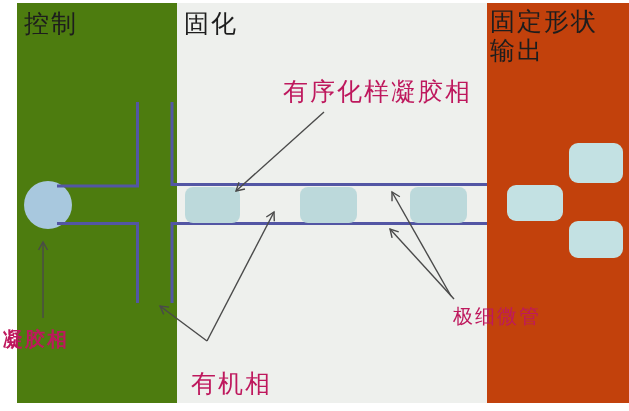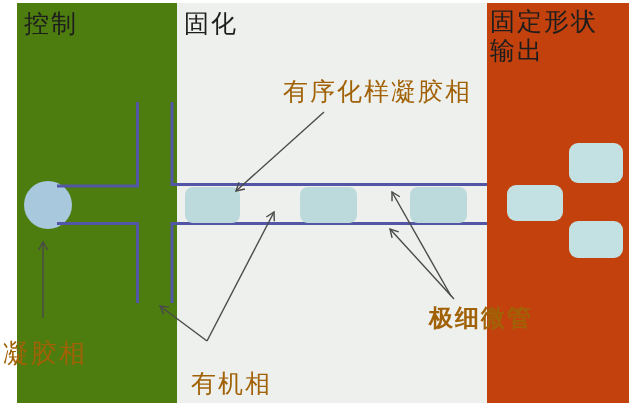"有序化样凝胶相" .anno { color: #a16207 -> #be185d }
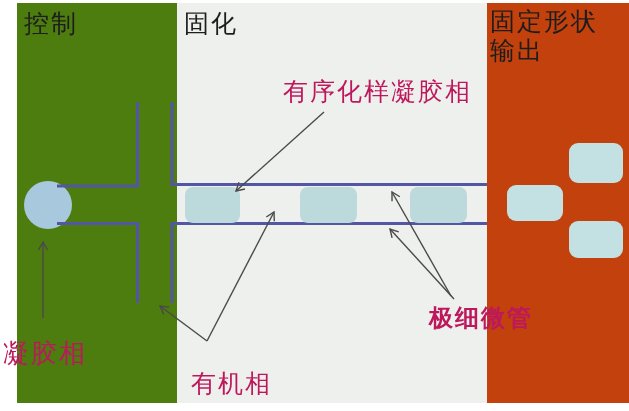"极细微管" .anno-microtube { font-size: 24px -> 20px; font-weight: bold -> none; left: 429px -> 453px }
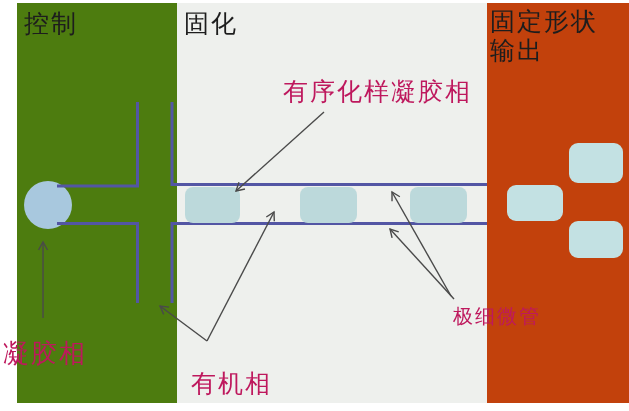"凝胶相" .anno-gel-phase { font-size: 26px -> 20px; font-weight: none -> bold; top: 340px -> 328px }
